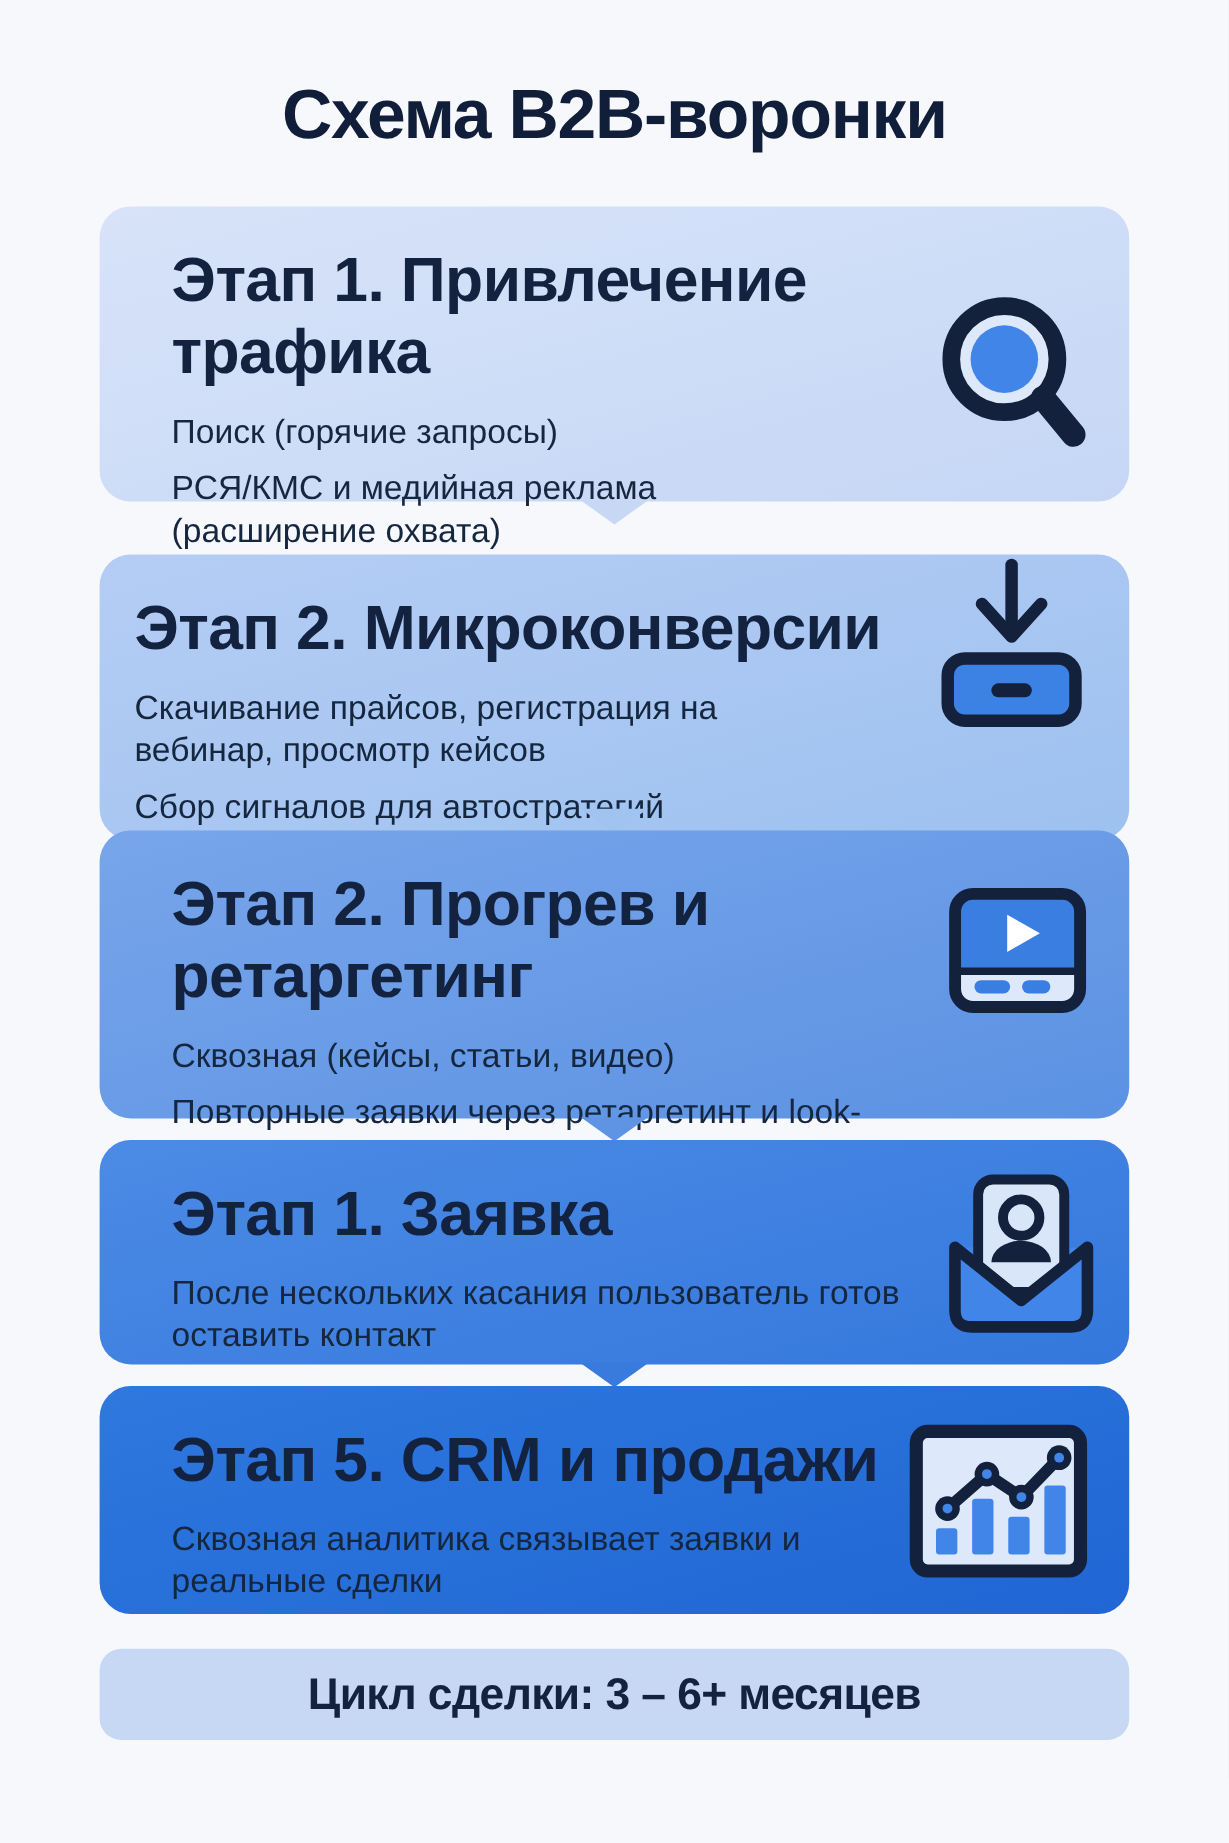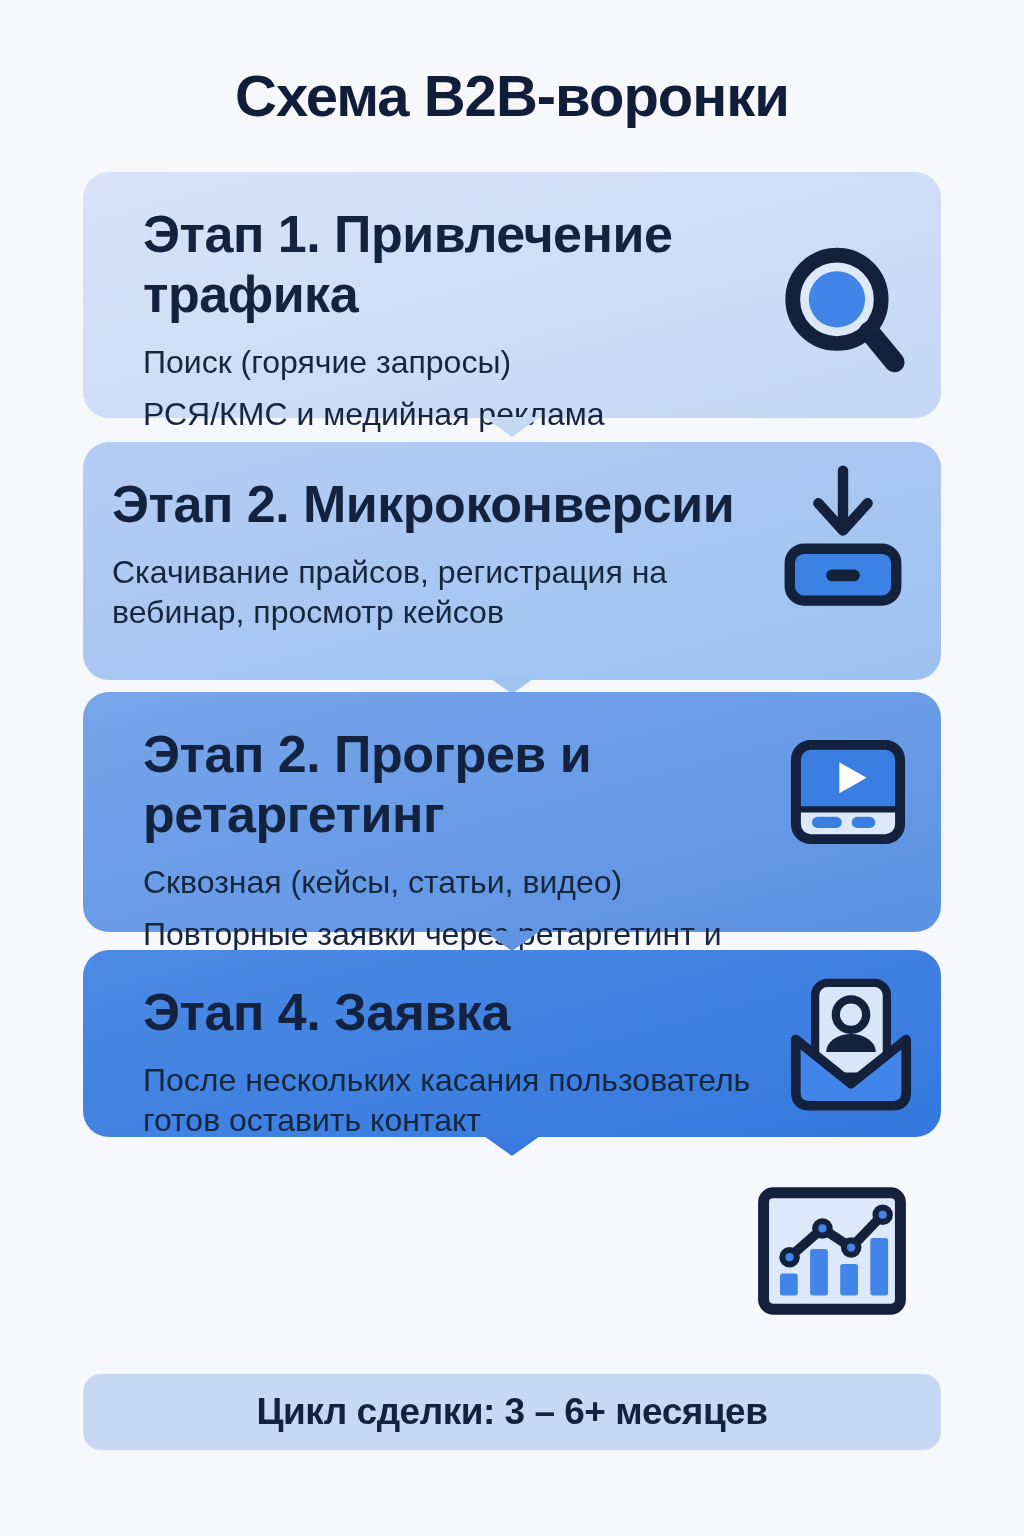"Поиск (горячие запросы)" .stage p { font-size: 32px -> 28px }
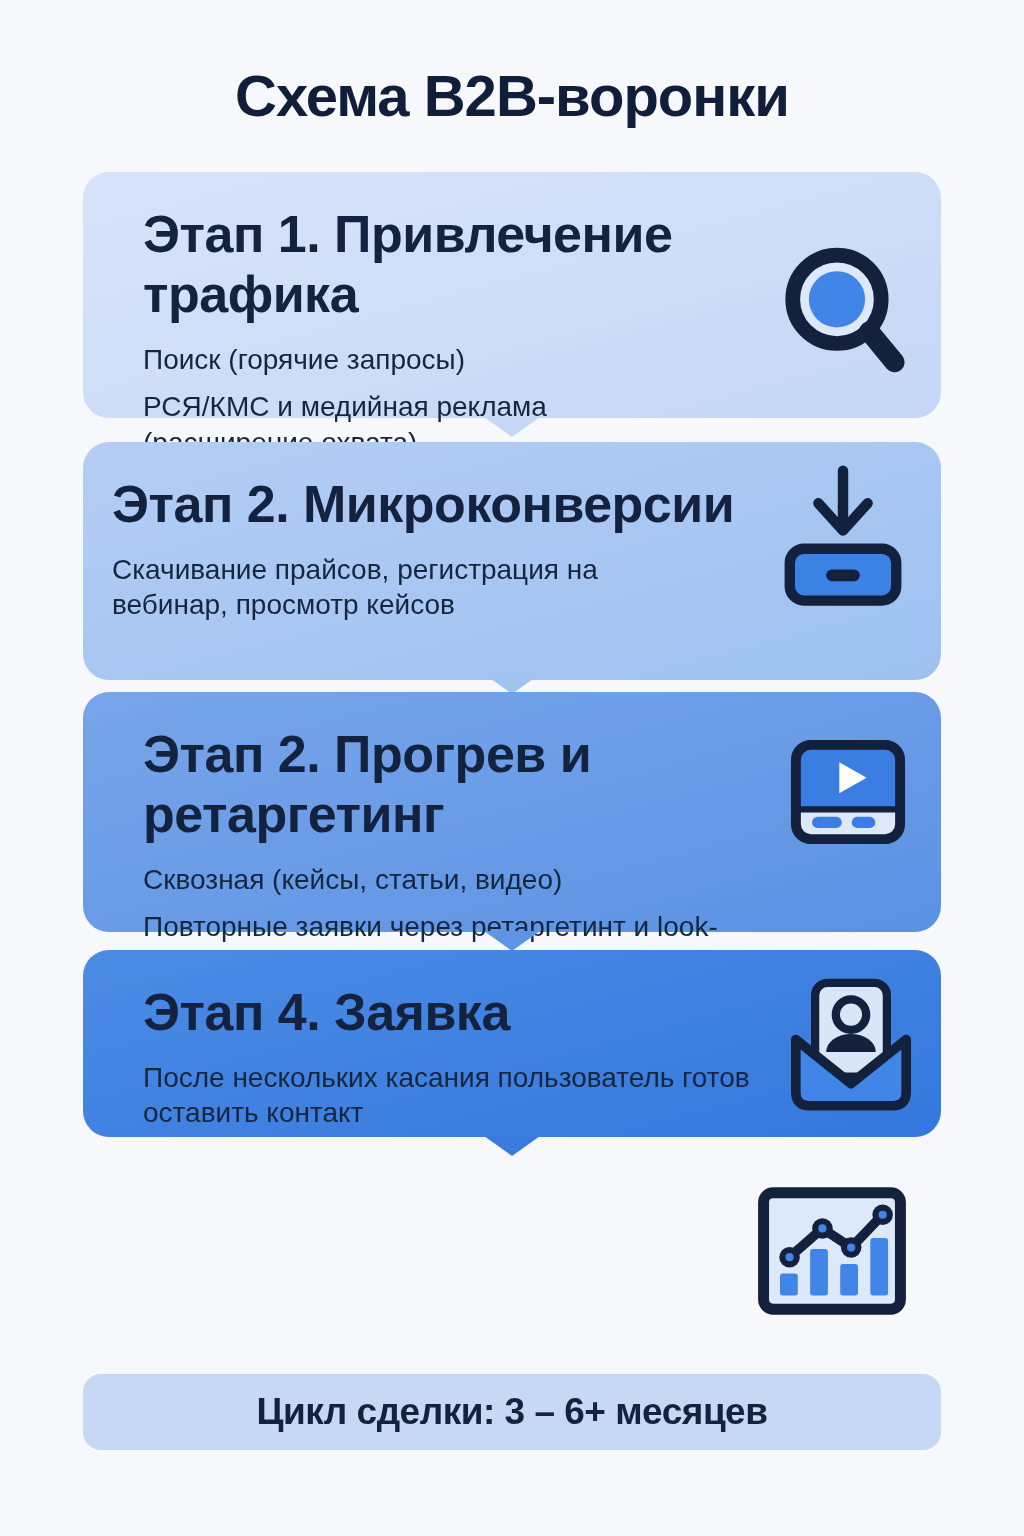"Этап 2. Микроконверсии" .s2 { top: 442px -> 462px }
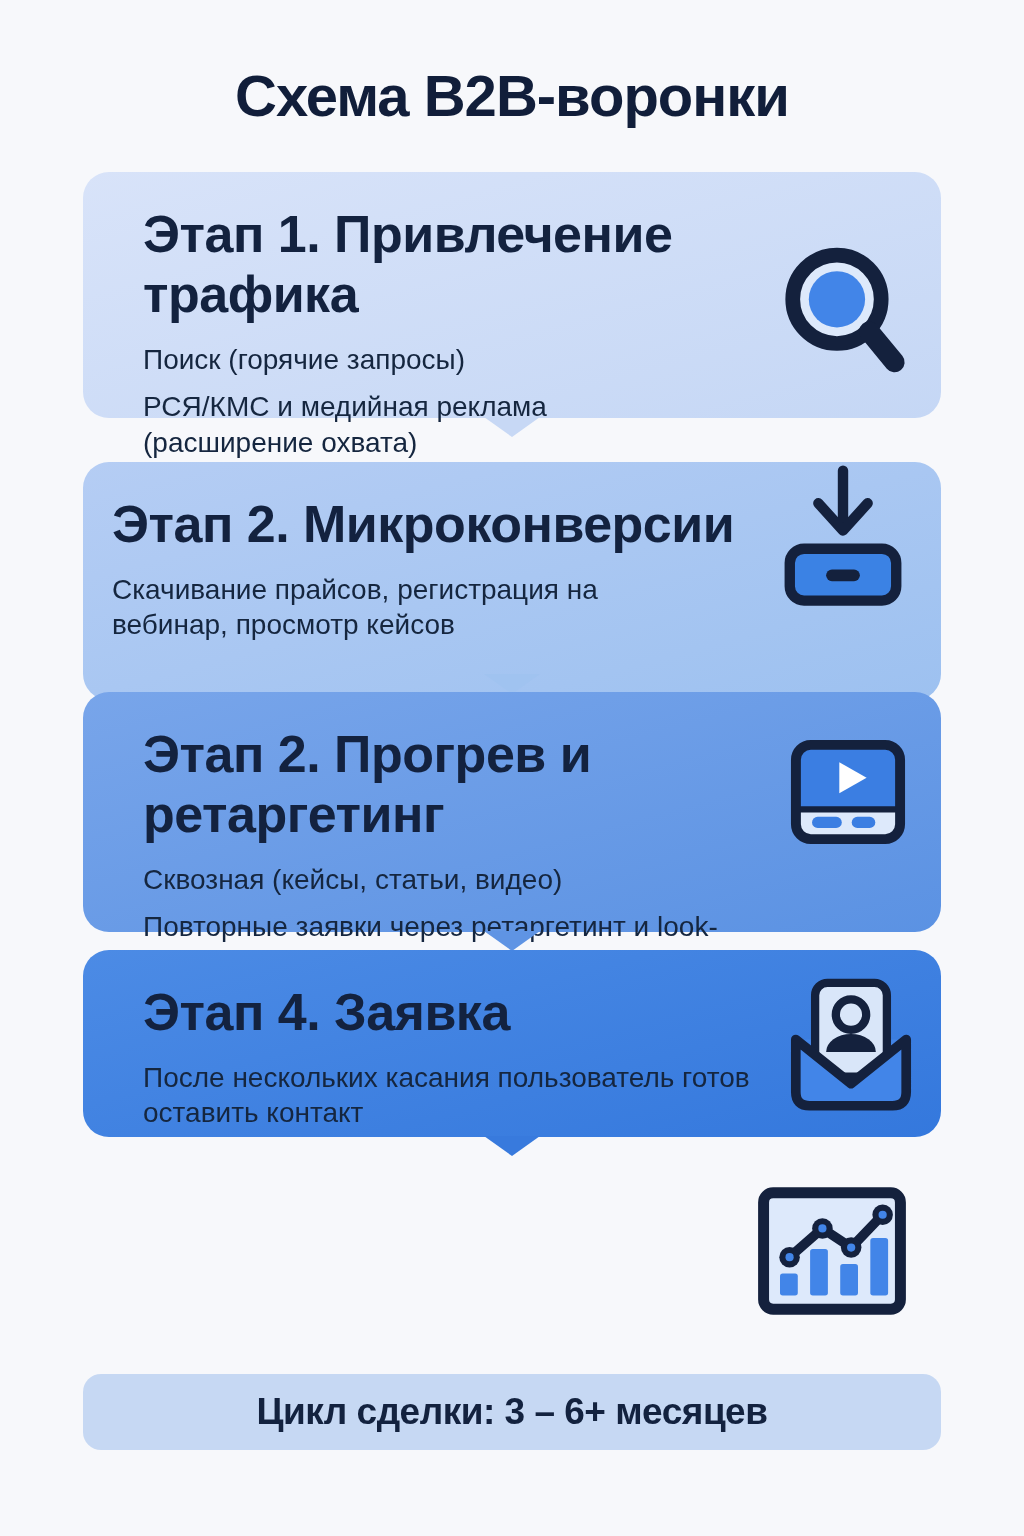"Сбор сигналов для автостратегий" p { html: none -> <p>Сбор сигналов для автостратегий</p> }
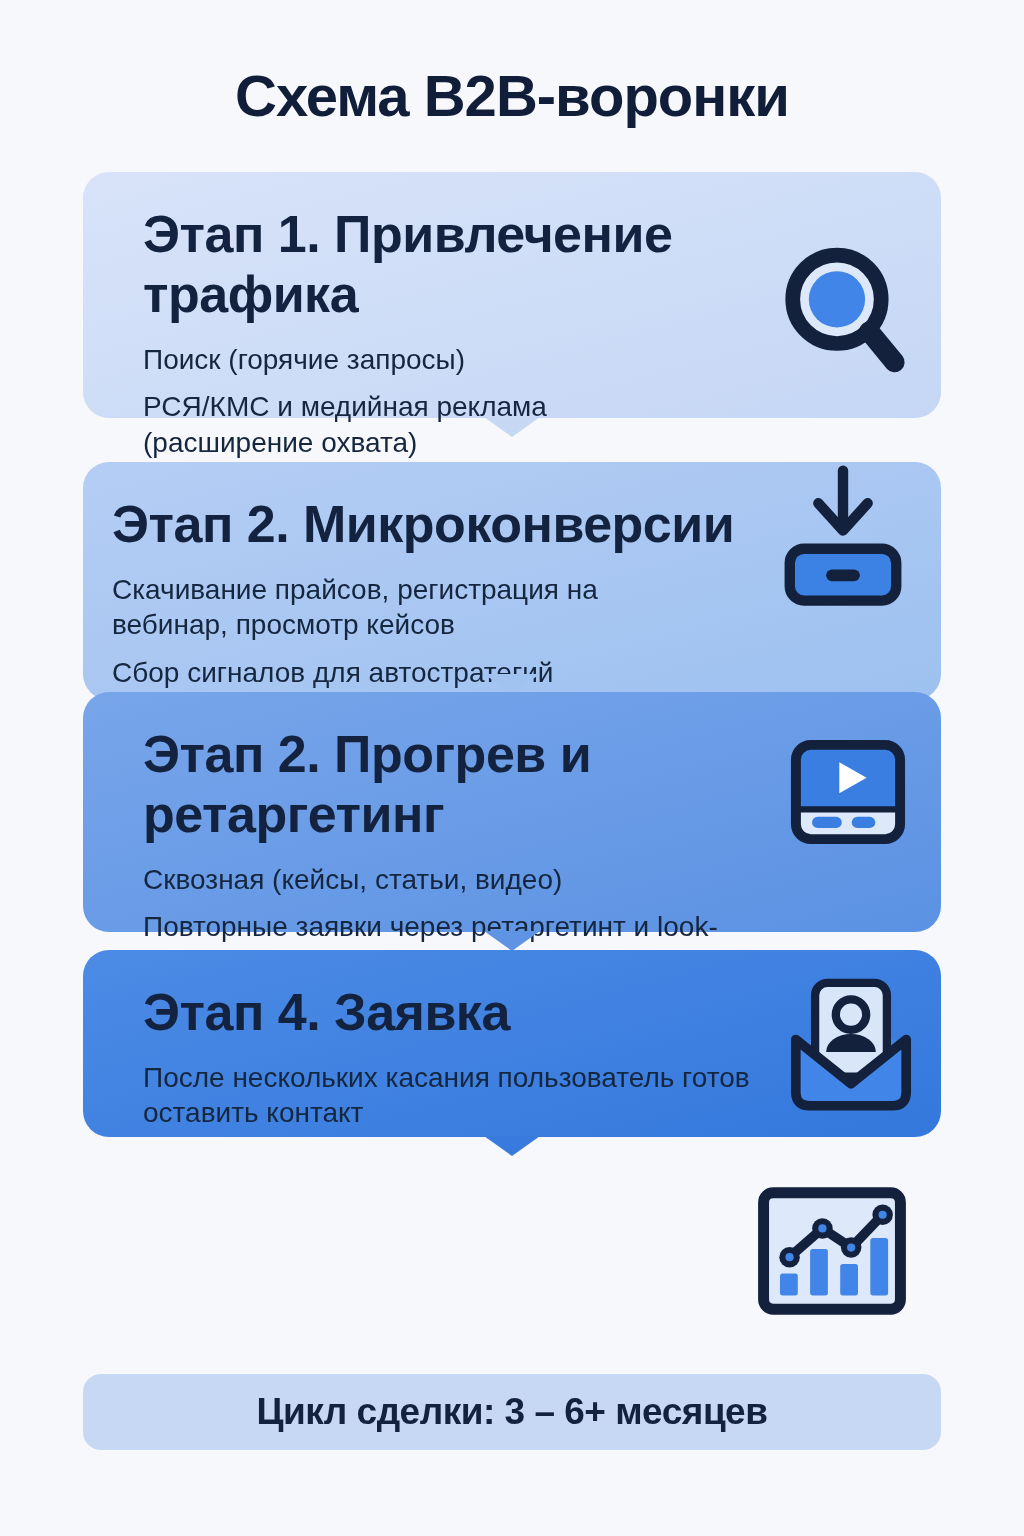"Этап 4. Заявка" h2 { text: 4 -> 1 }
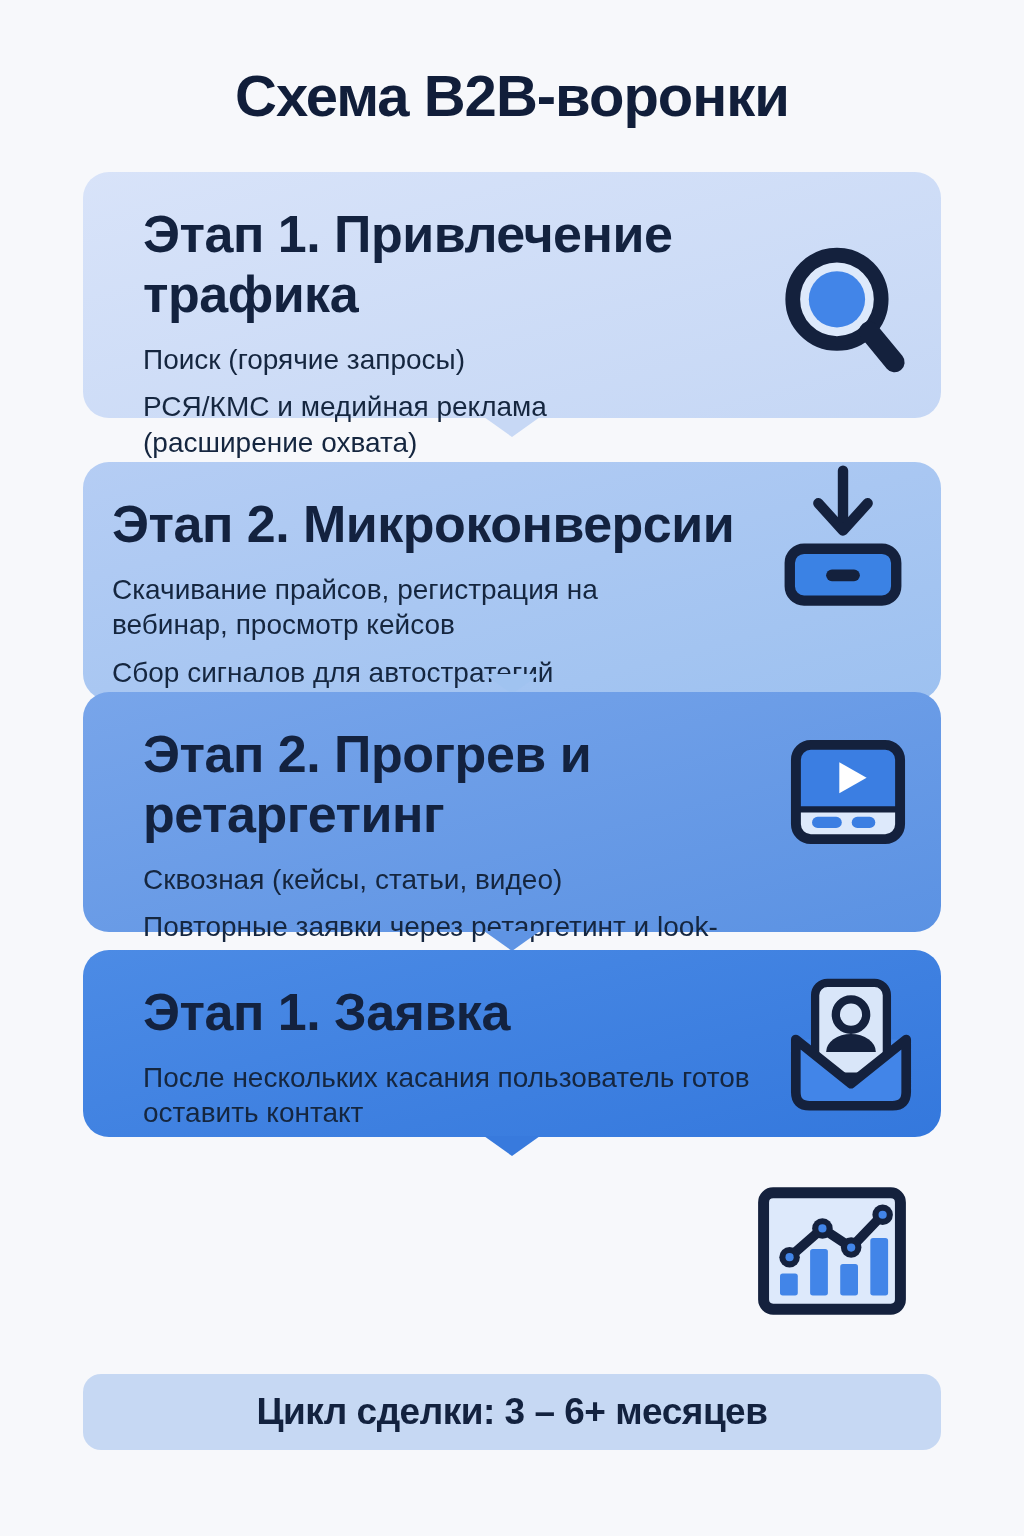"Этап 5. CRM и продажи" section.stage { html: none -> <section> <h2>Этап 5. CRM и продажи</h2> <p>Сквозная аналитика связывает заявки и реальные сделки</p> </section> }
